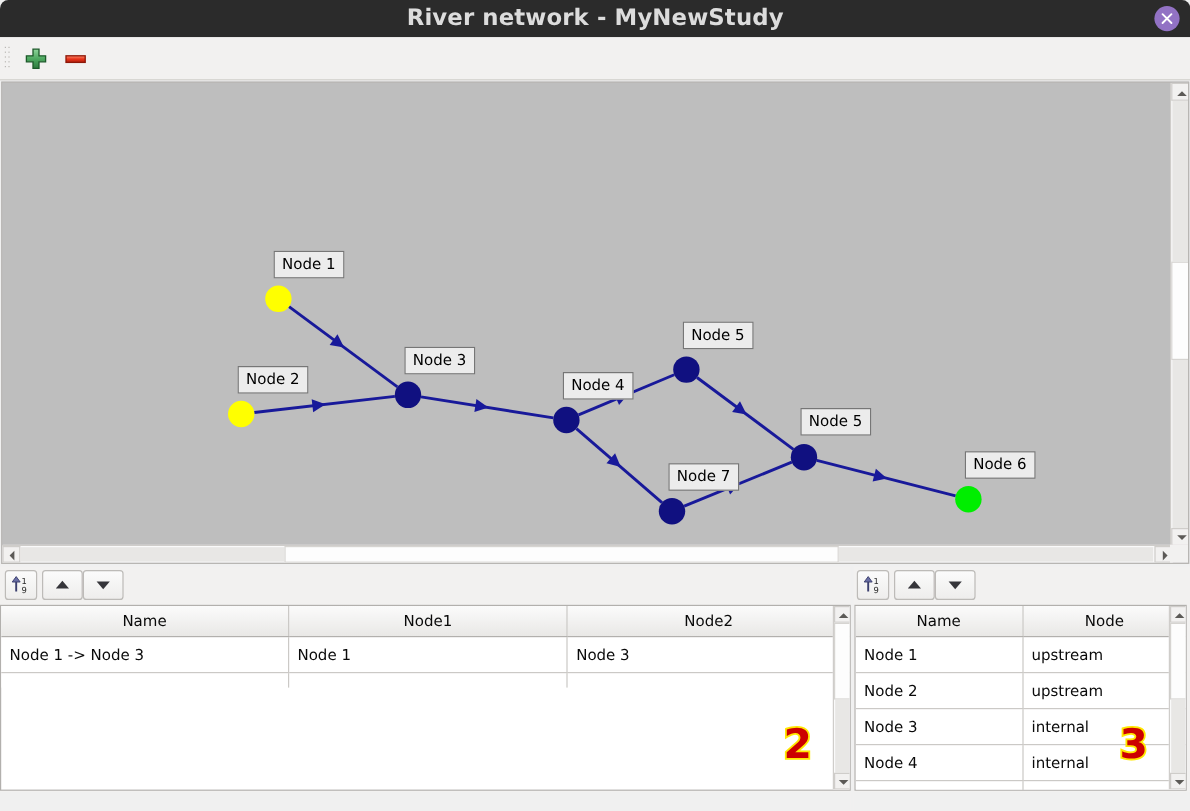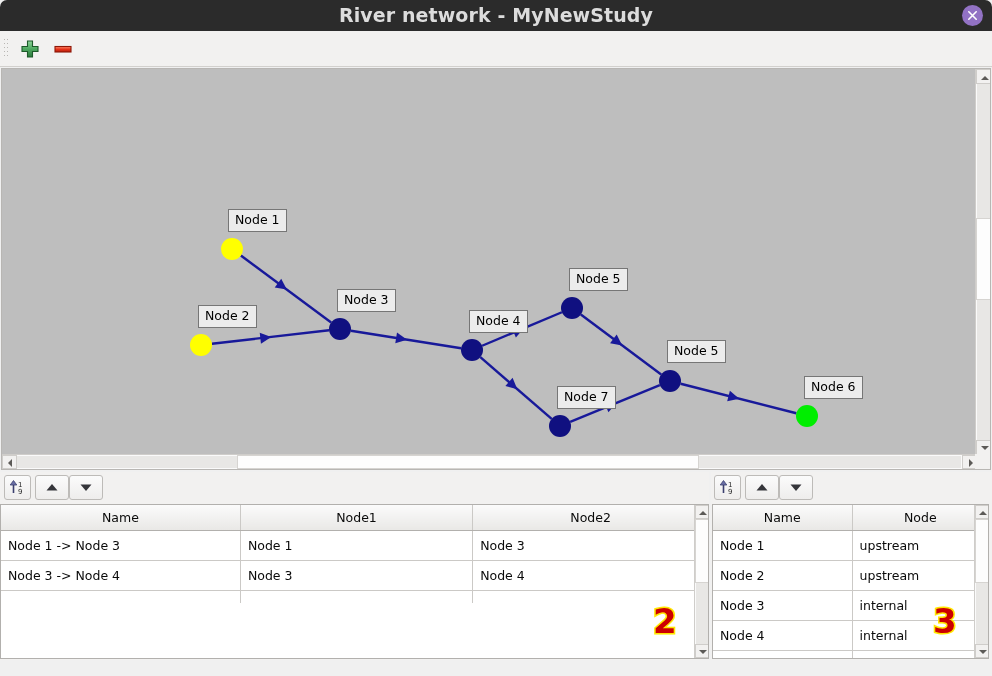"Node 3 -> Node 4" tr { html: <tr> <td>Node 3 -&gt; Node 4</td> <td>Node 3</td> <td>Node 4</td> </tr> -> none }
